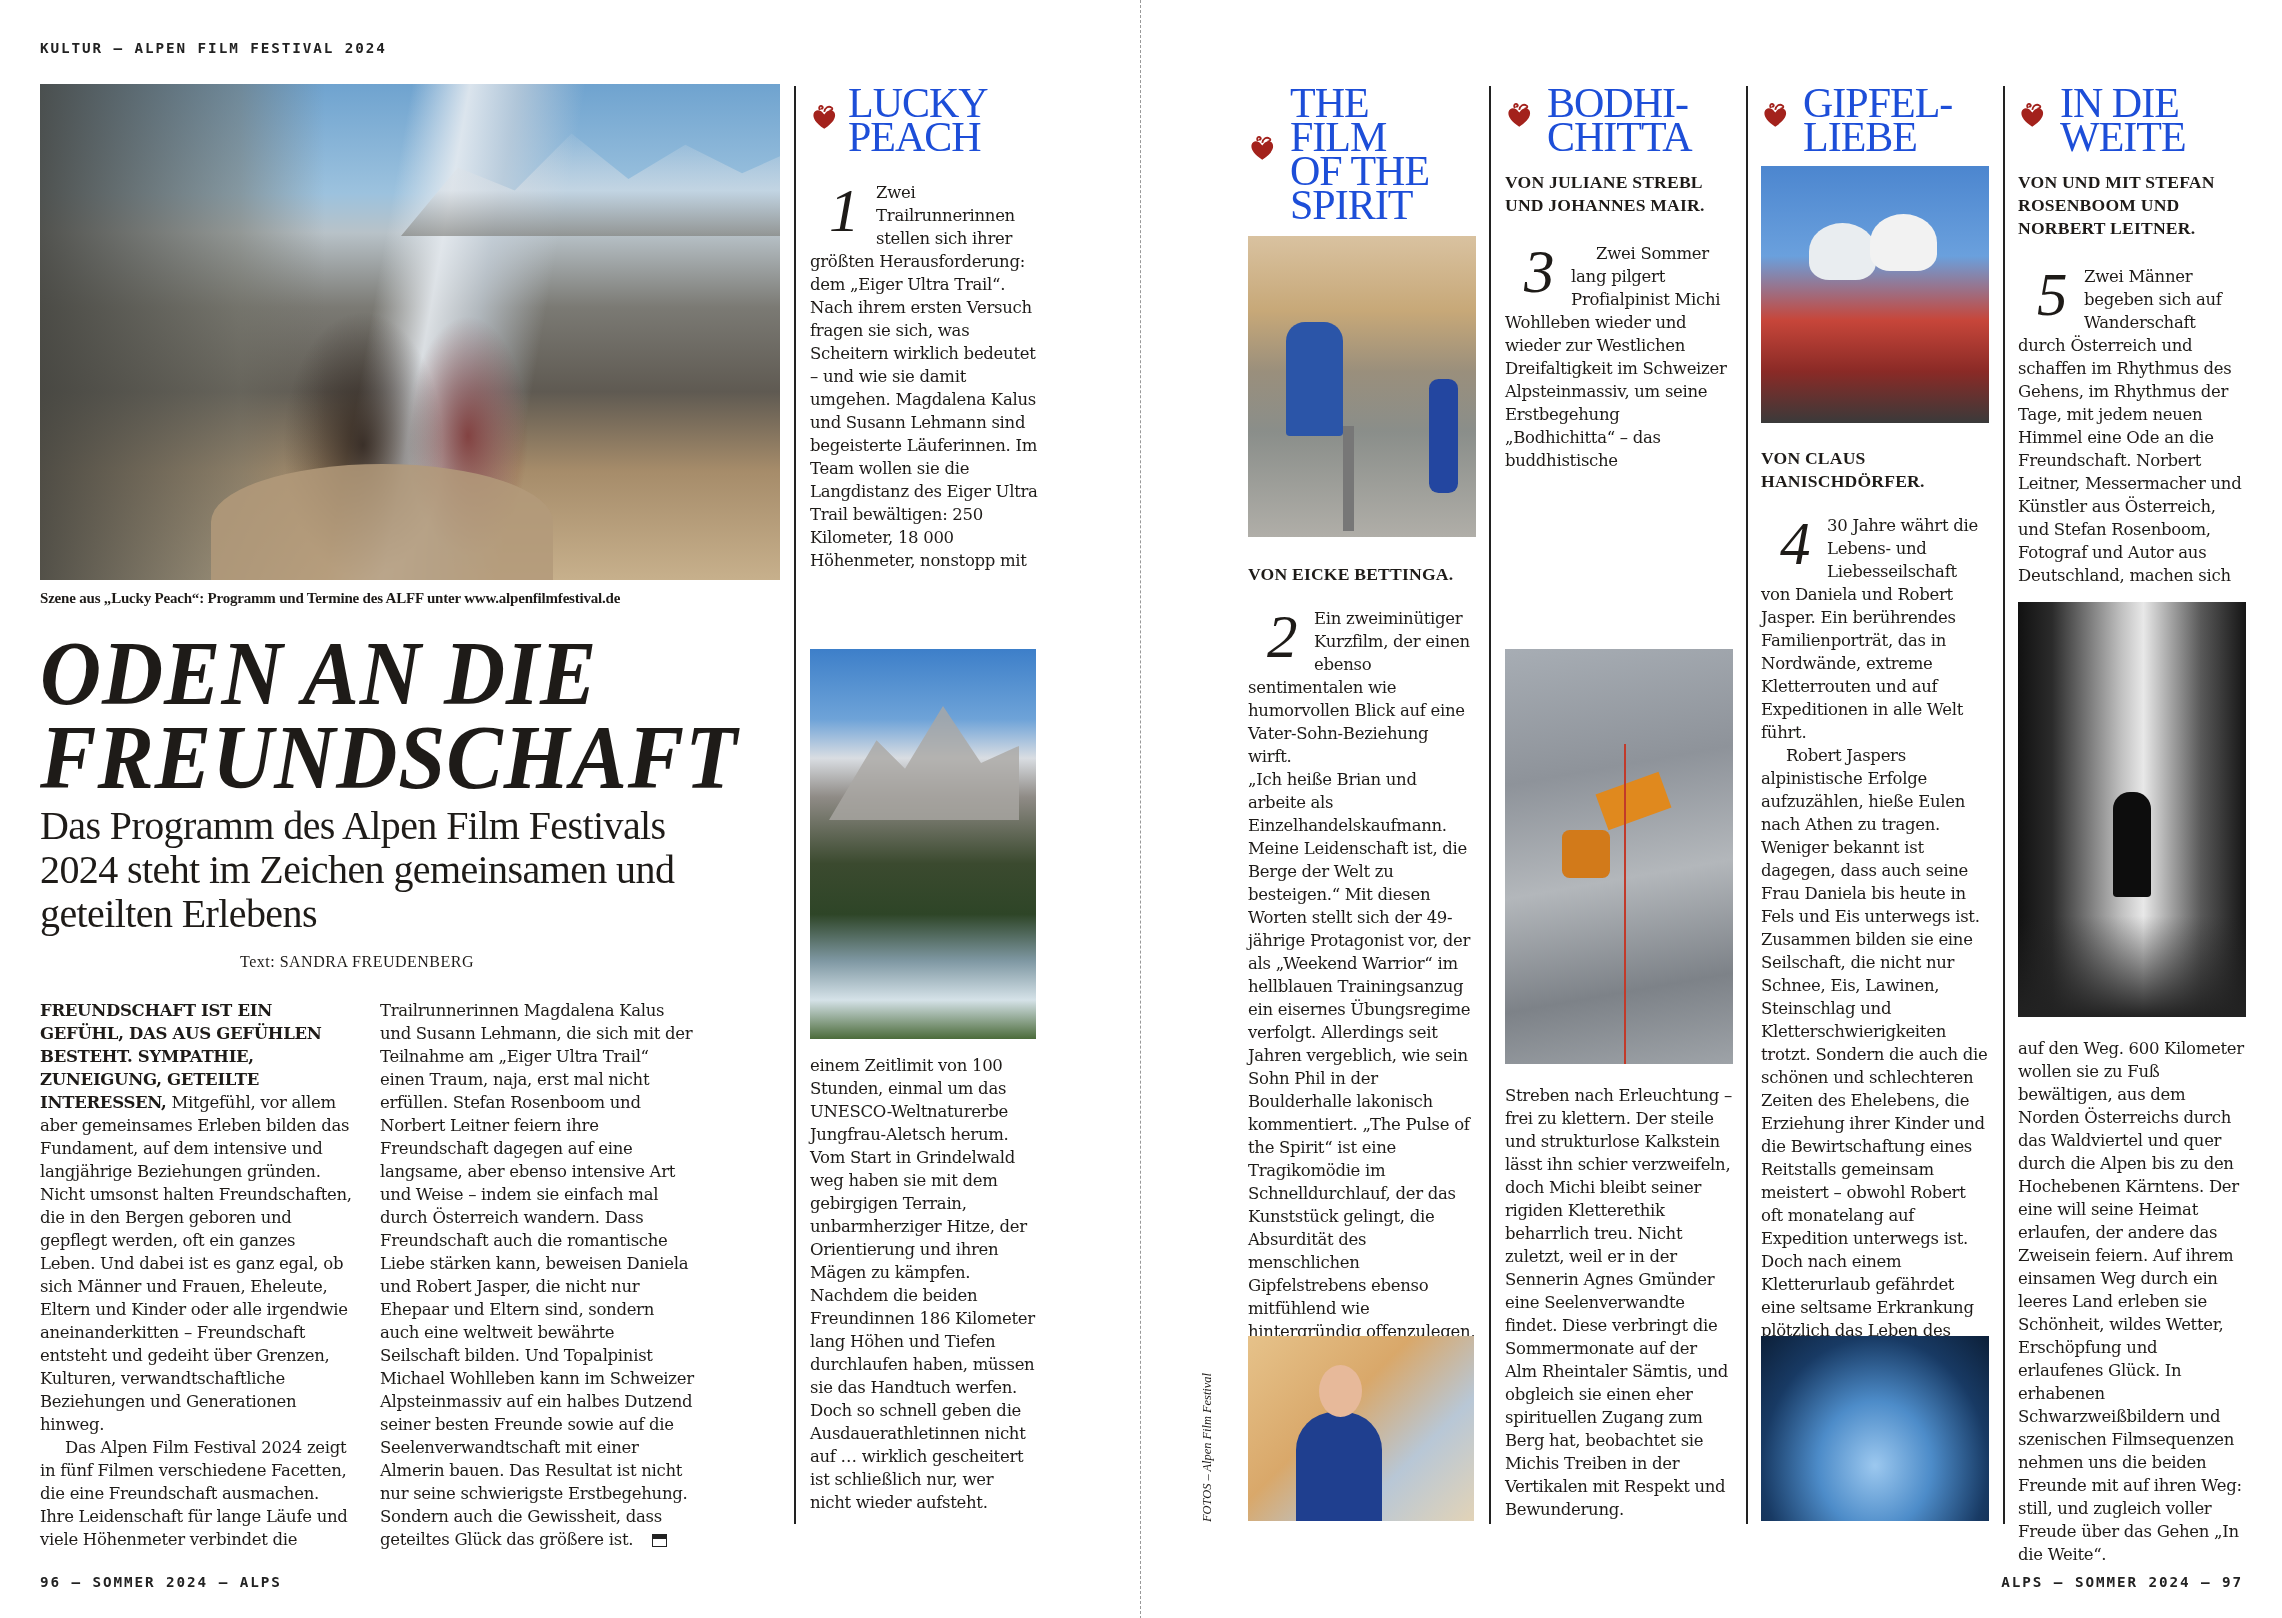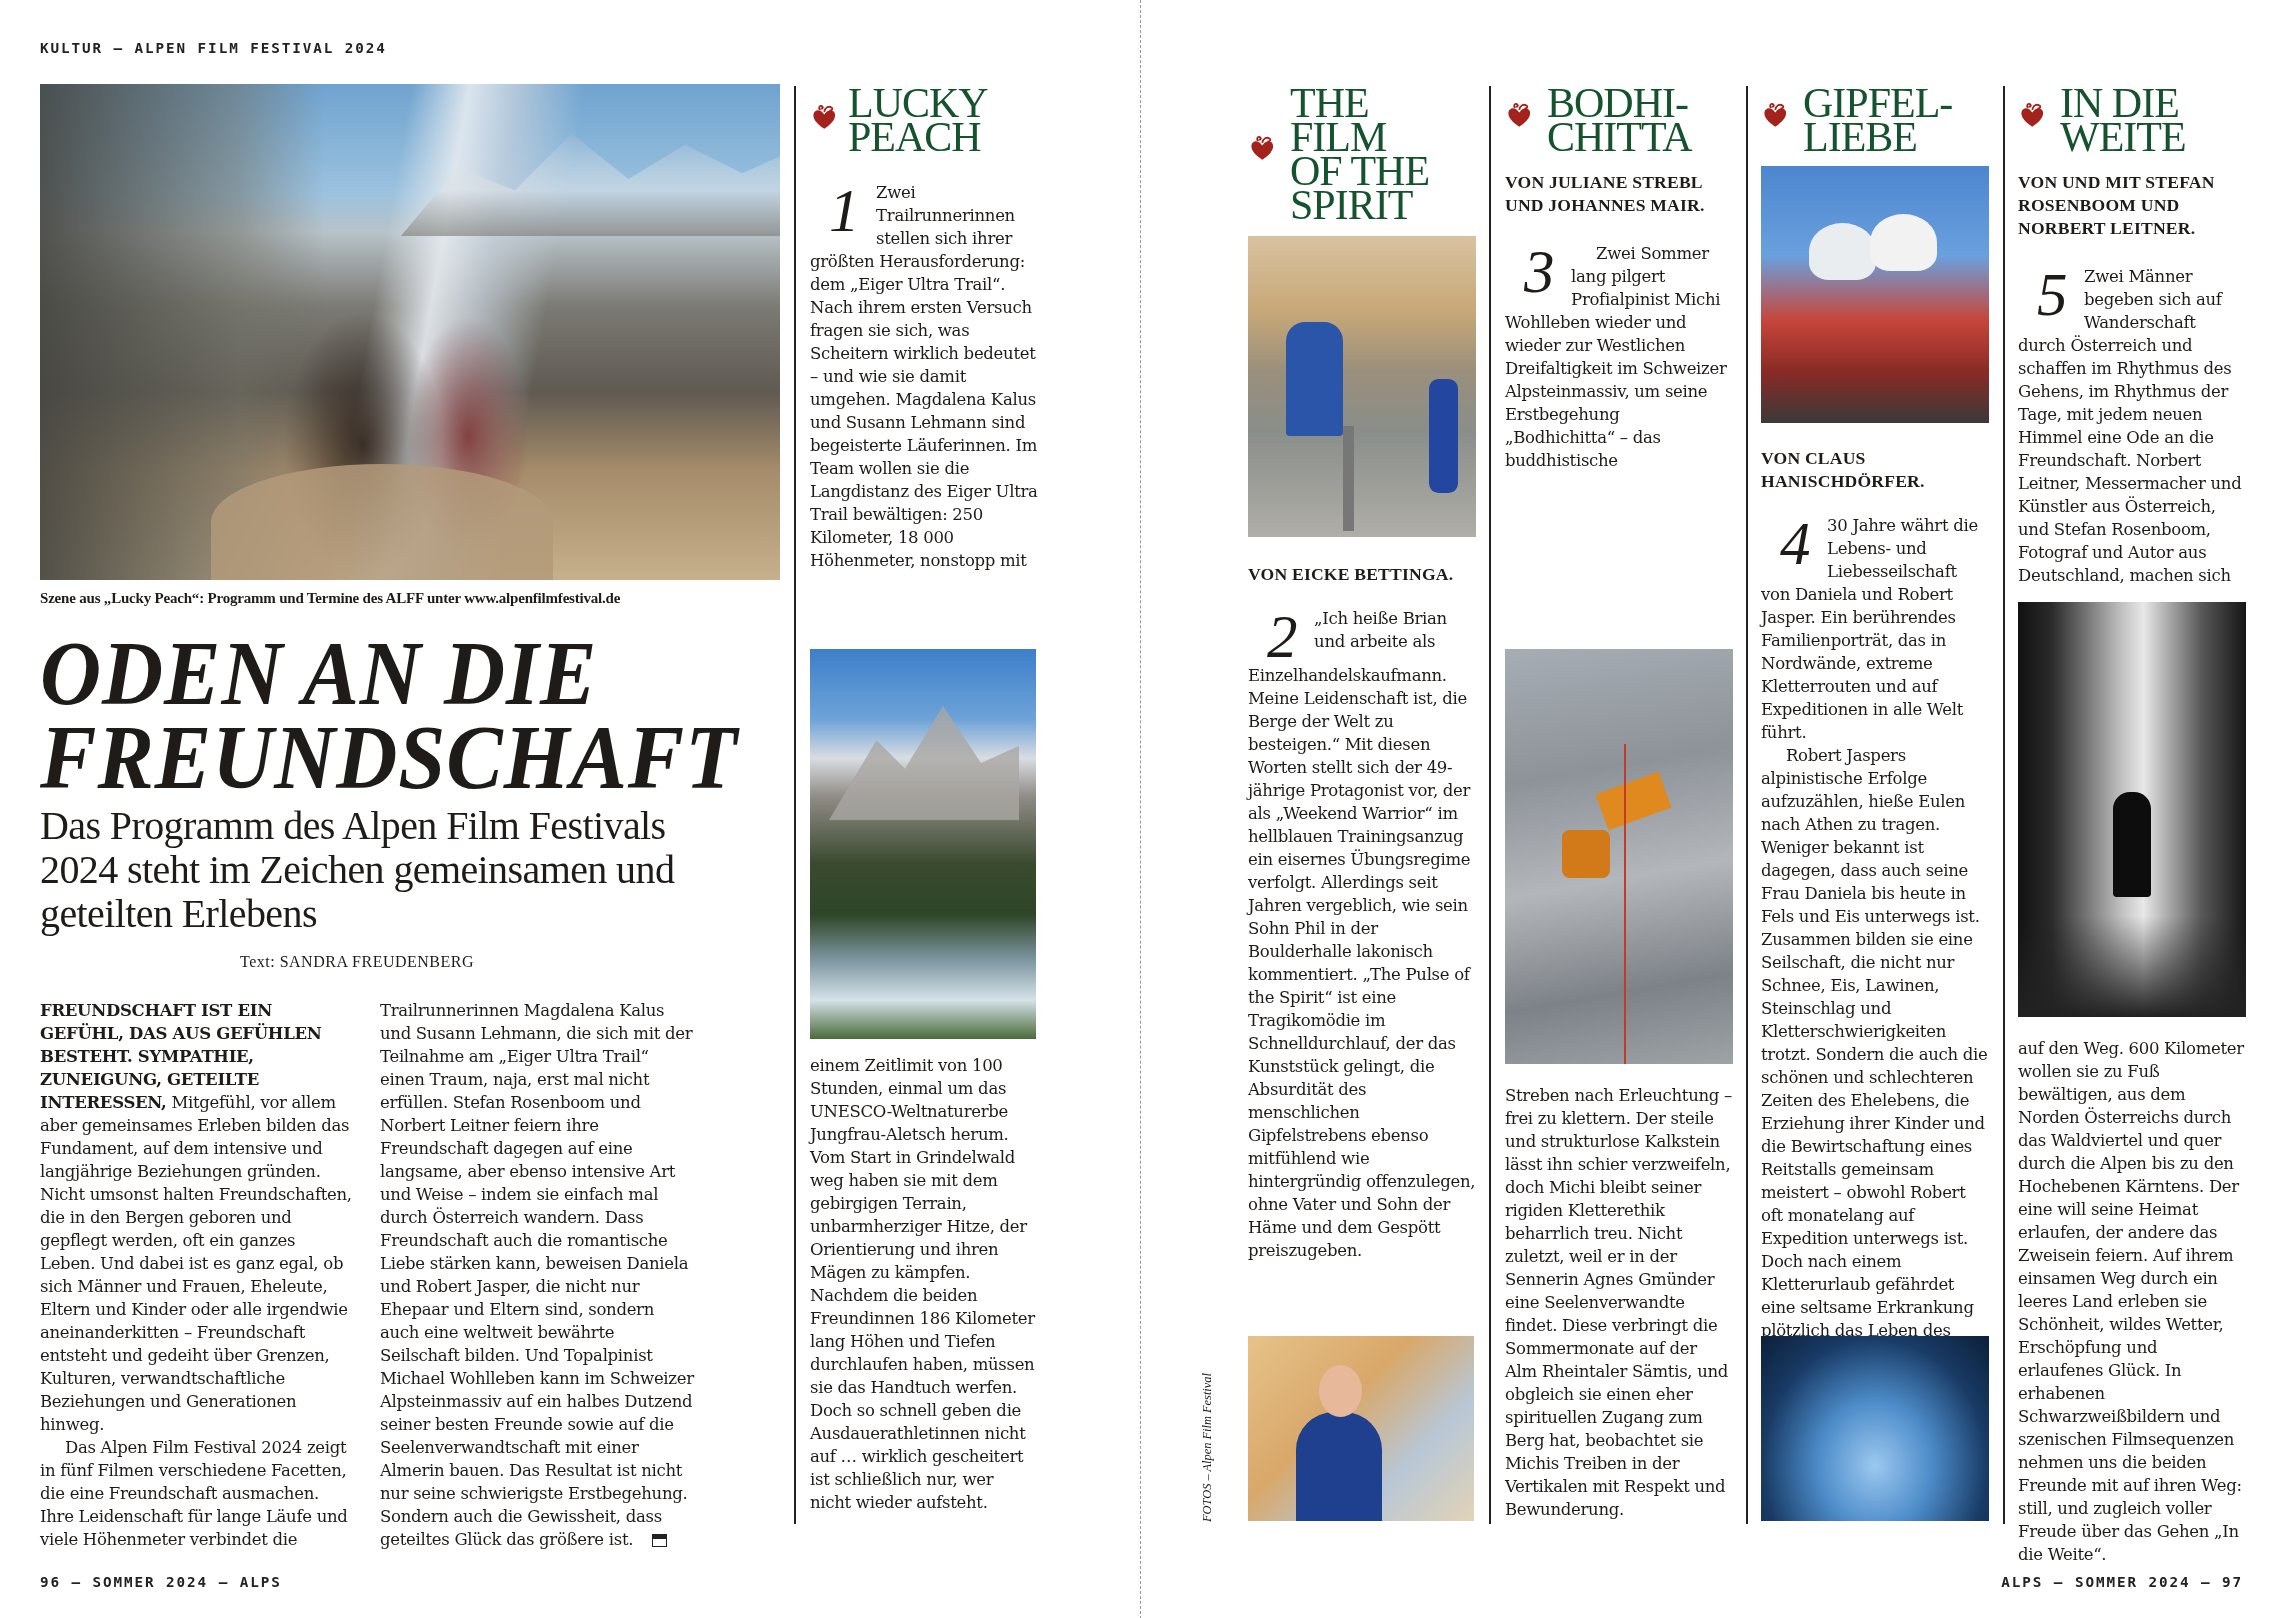"LUCKY" .ftitle { color: #14532d -> #1d4ed8 }
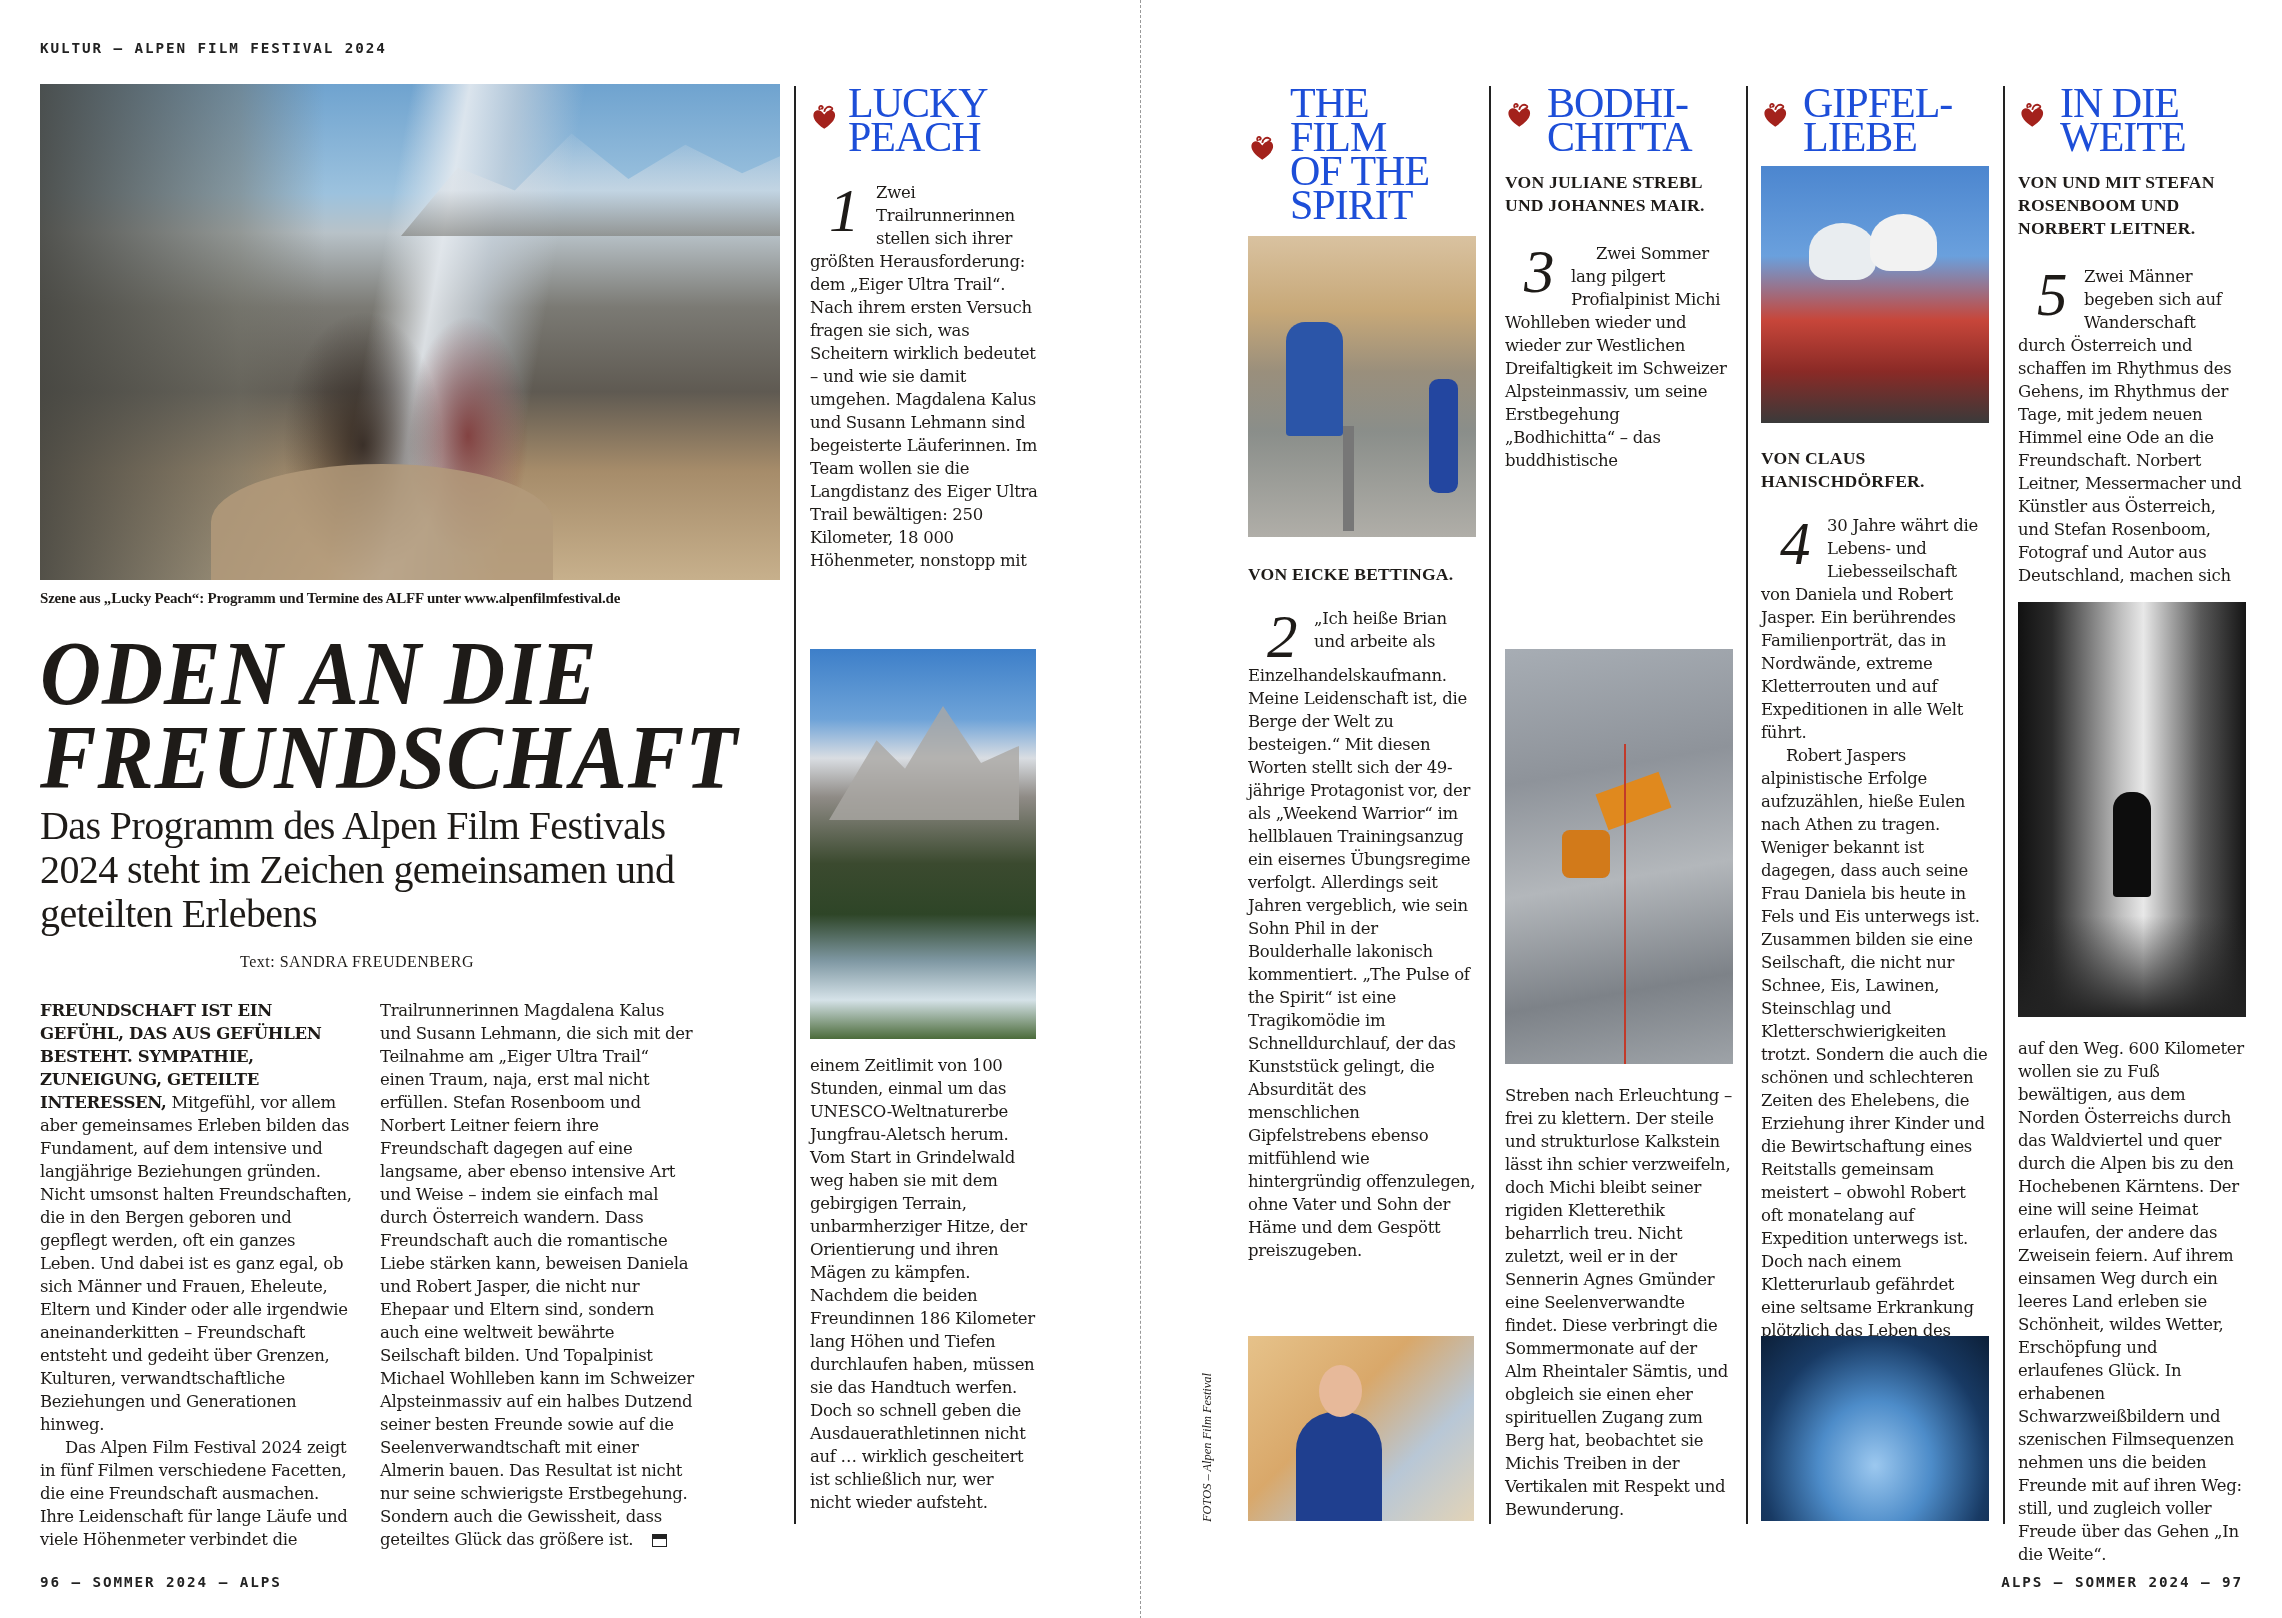"Ein zweiminütiger Kurzfilm, der einen" span { html: none -> <span>Ein zweiminütiger Kurzfilm, der einen ebenso sentimentalen wie humorvollen Blick auf eine Vater-Sohn-Beziehung wirft.</span> }
